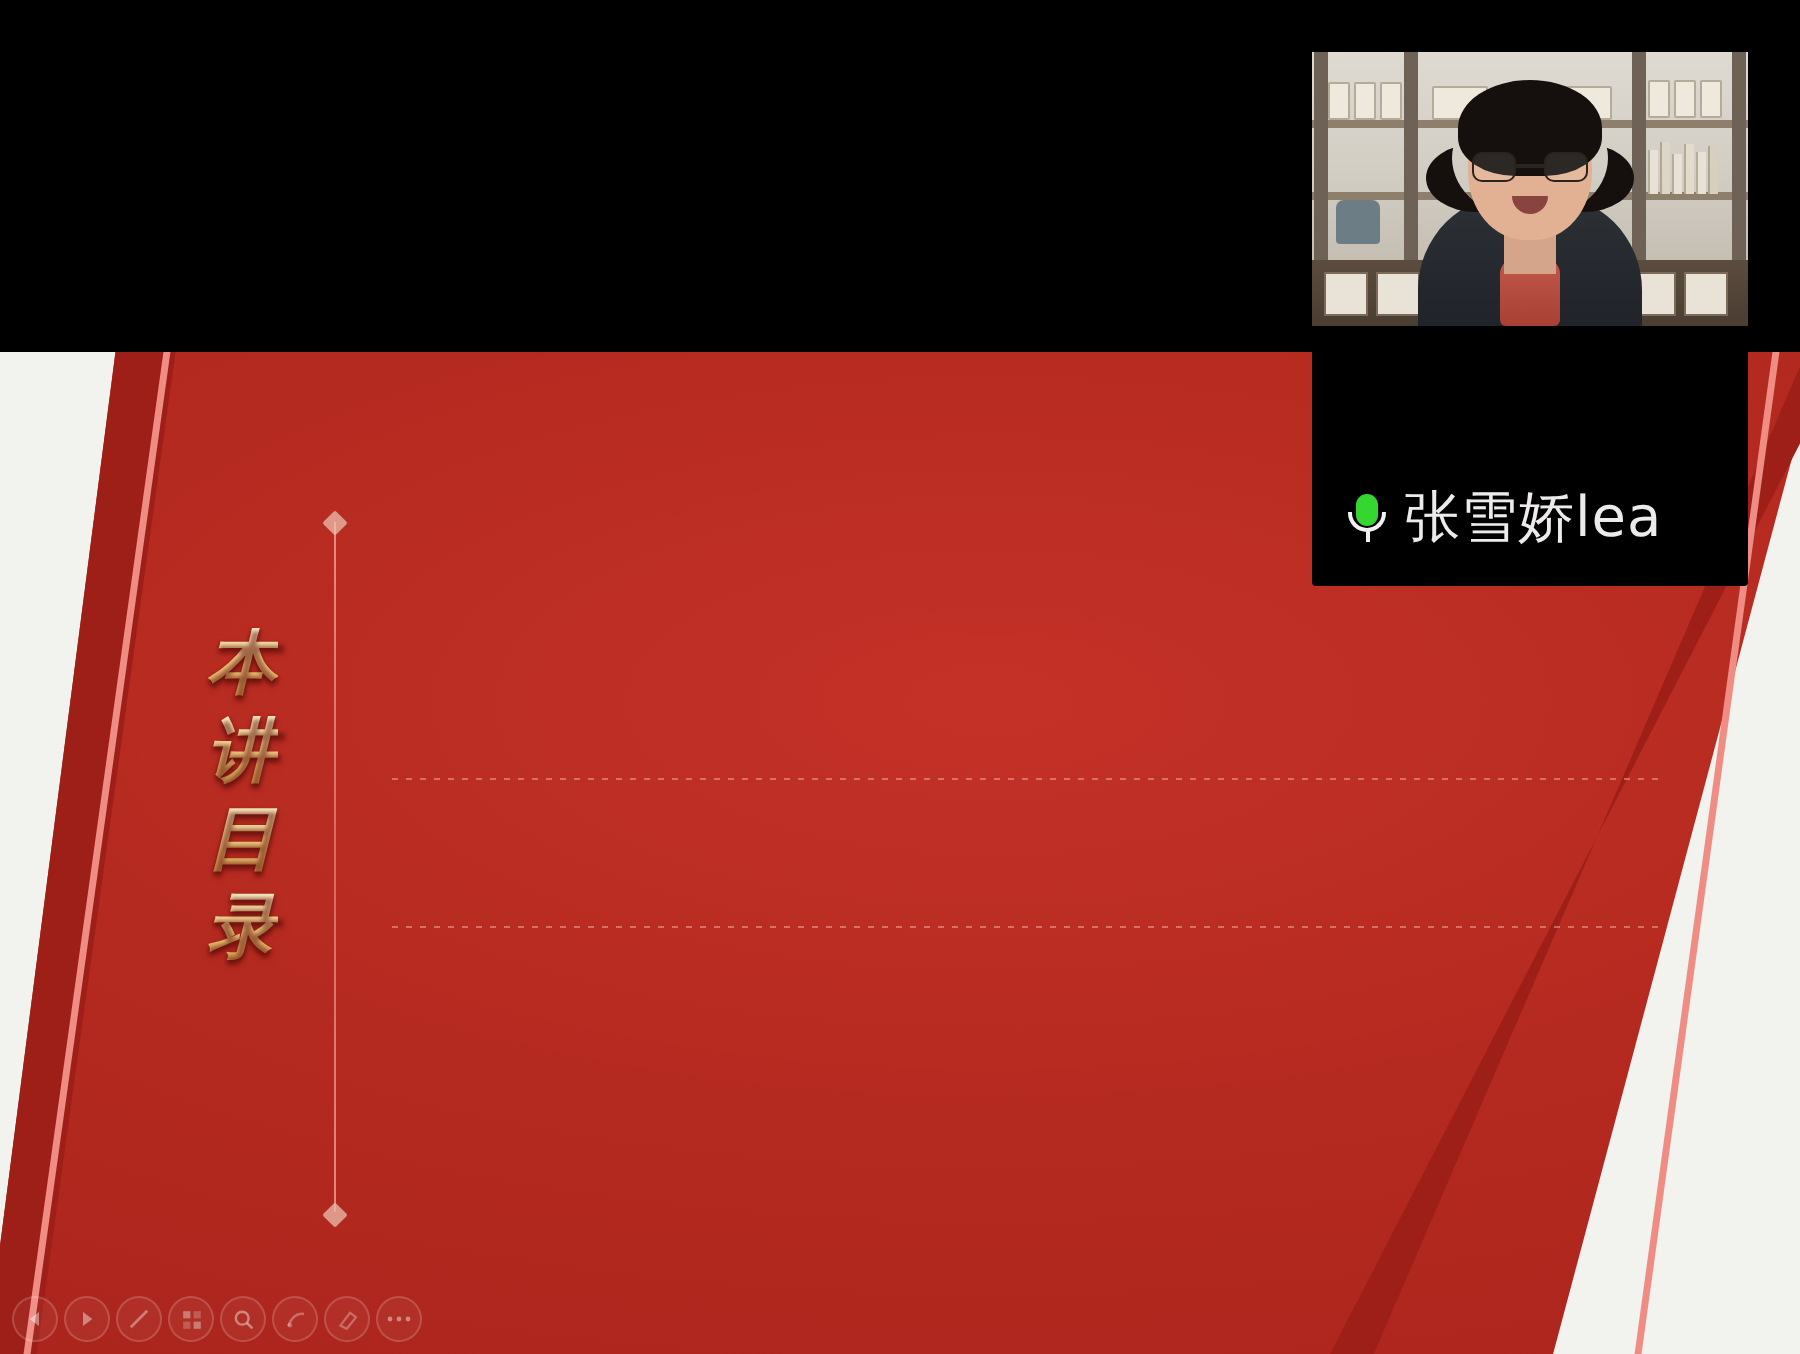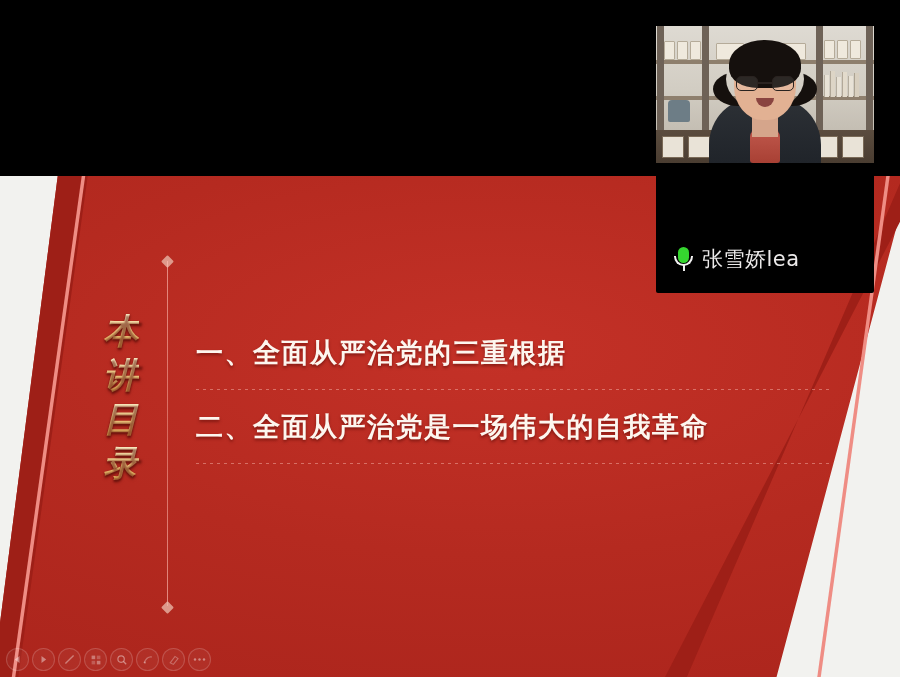"张雪娇lea" .name-text { font-size: 21px -> 28px }
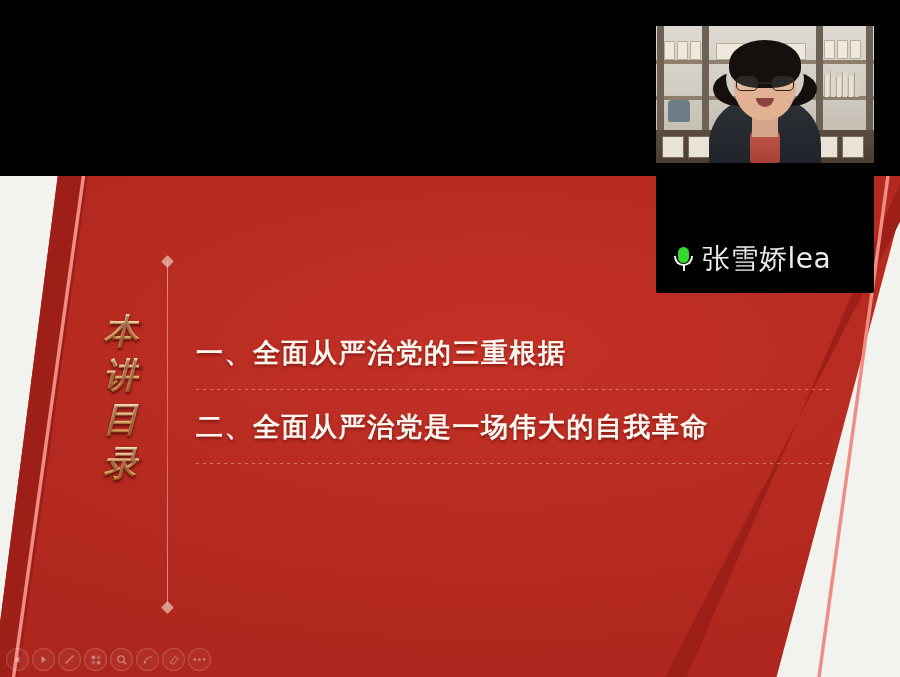"一、全面从严治党的三重根据" div.agenda-text { html: <div>一、全面从严治党的三重根据</div> -> none }
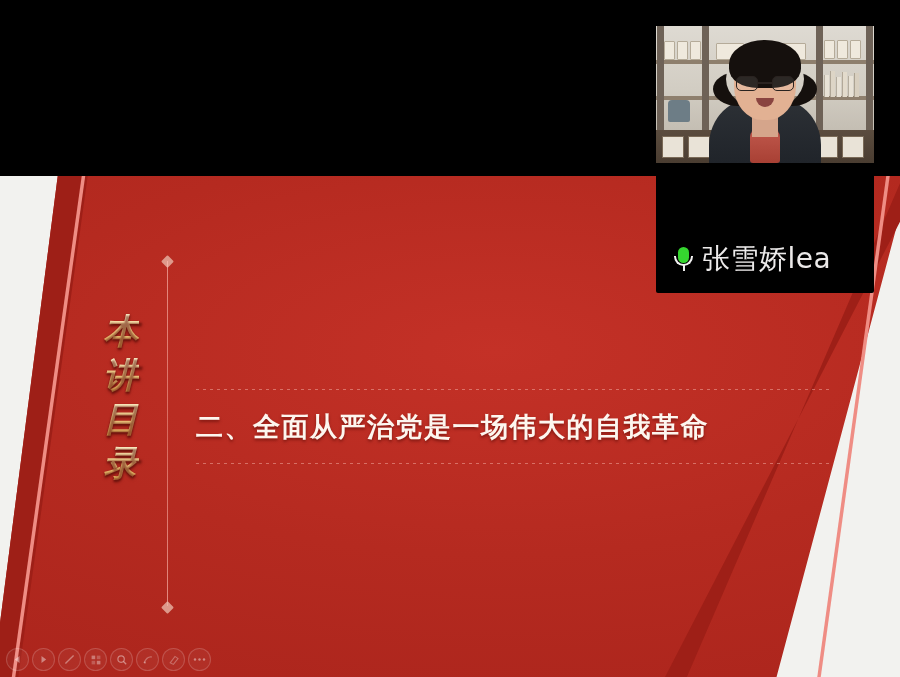"二、全面从严治党是一场伟大的自我革命" div.agenda-text { html: <div>二、全面从严治党是一场伟大的自我革命</div> -> none }
